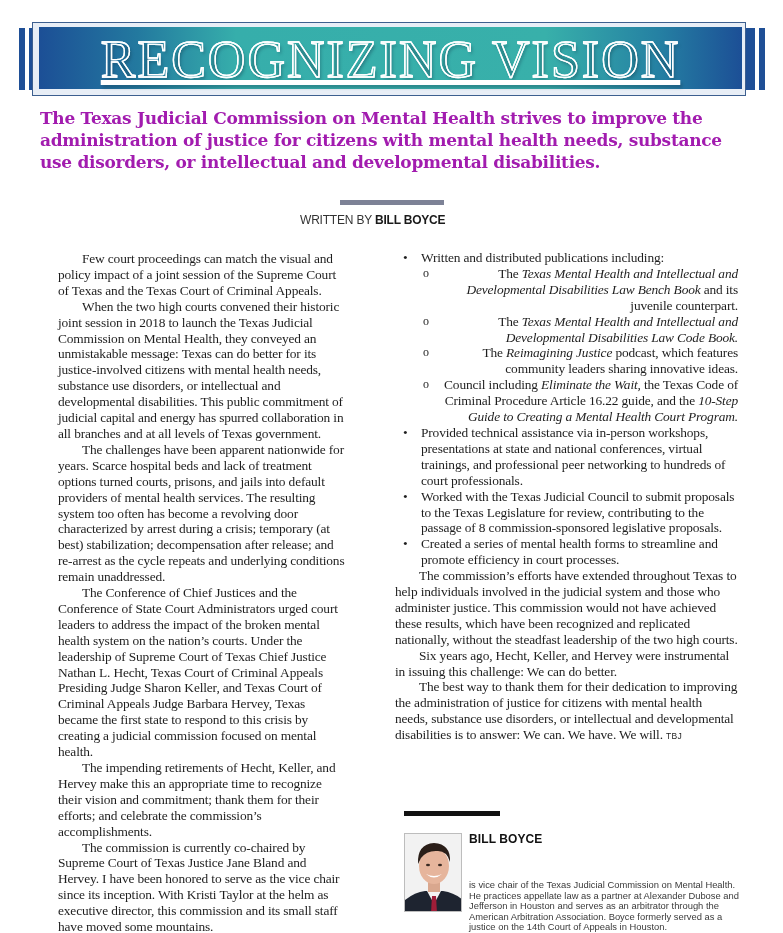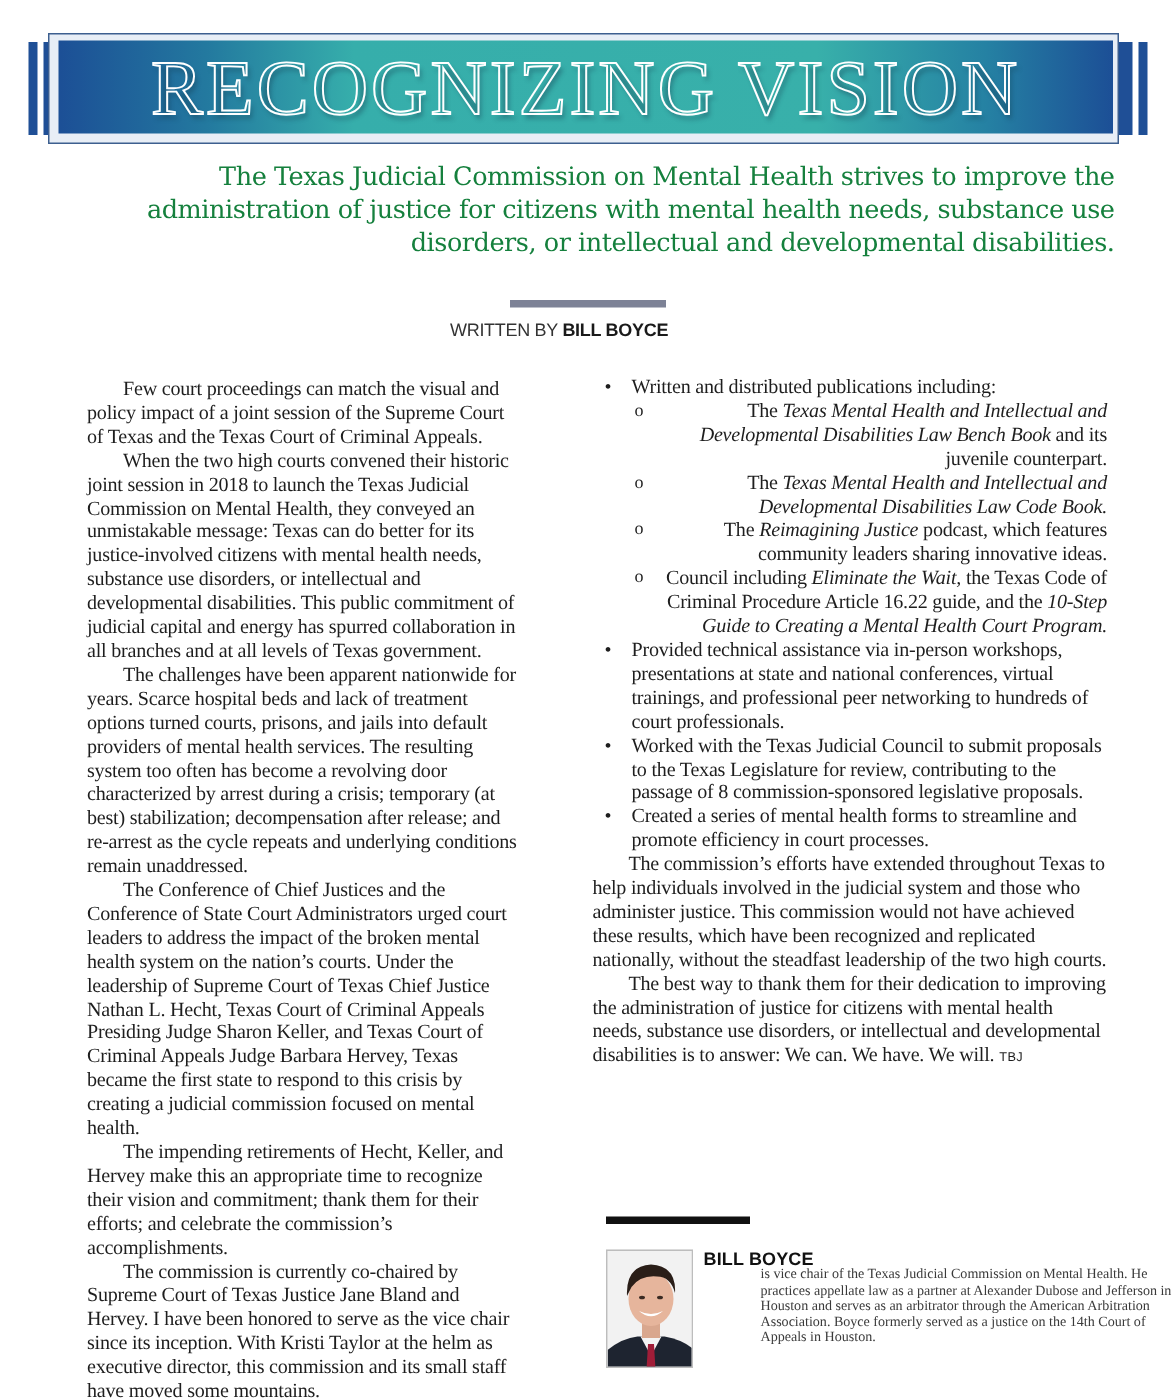"RECOGNIZING VISION" .banner-title { text-decoration: none -> underline }
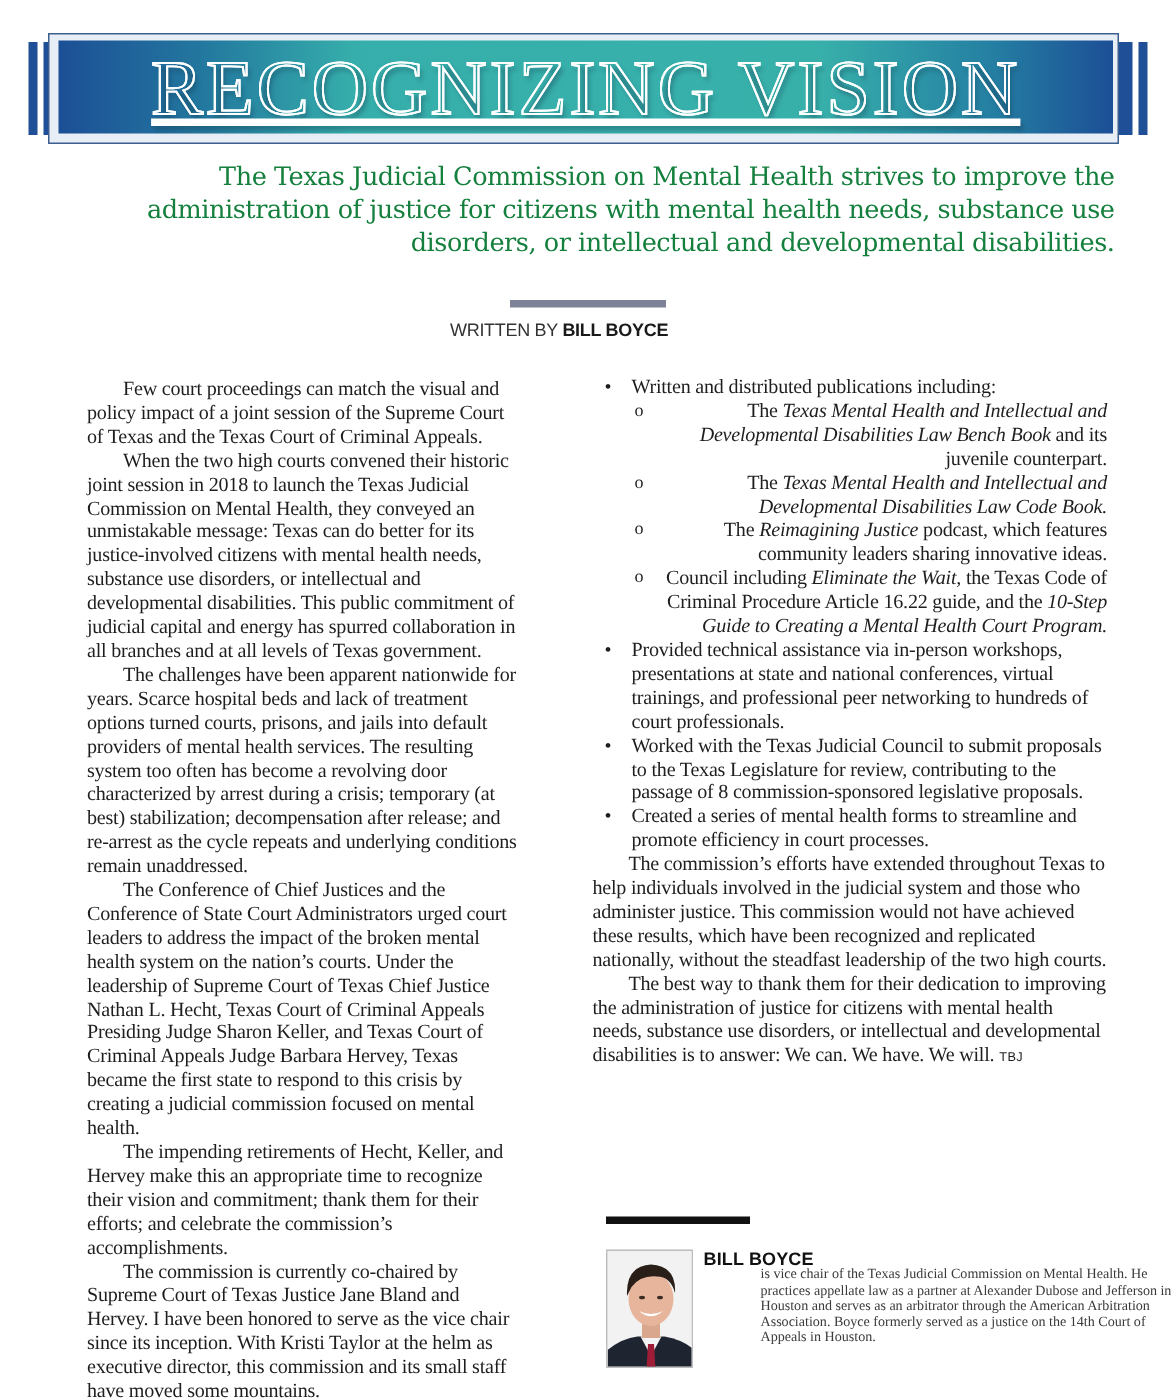"The Texas Judicial Commission on" .deck { color: #15803d -> #a21caf; font-weight: normal -> bold; text-align: right -> left }
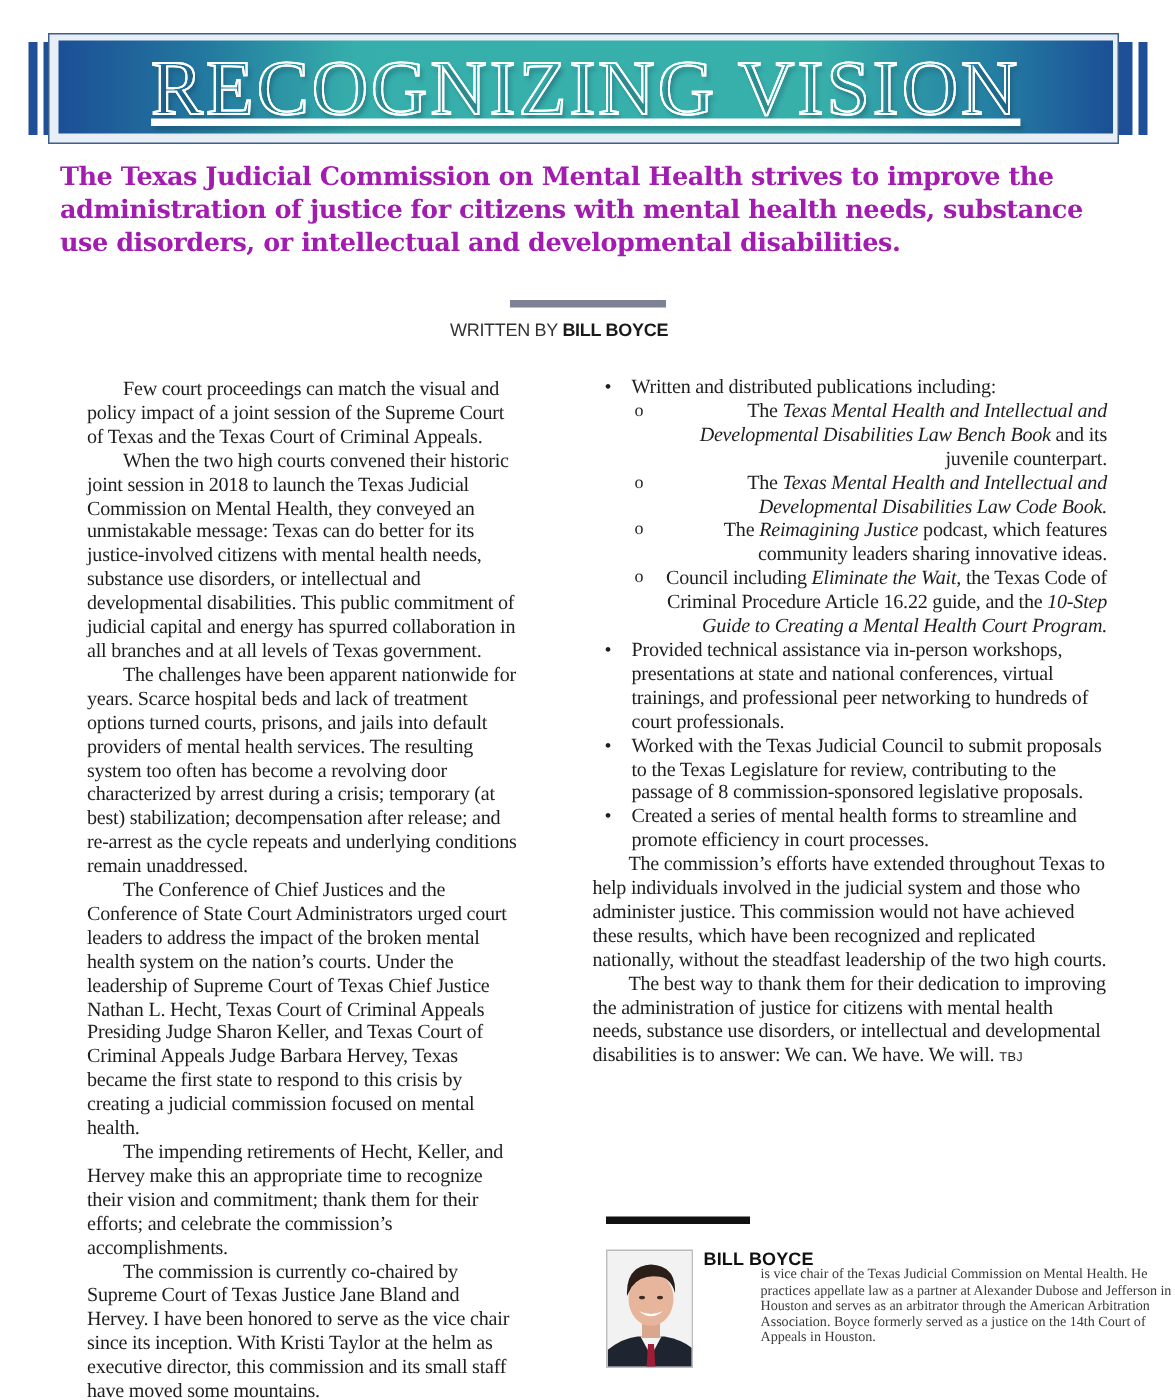"Six years ago, Hecht, Keller," p { html: none -> <p>Six years ago, Hecht, Keller, and Hervey were instrumental in issuing this challenge: We can do better.</p> }
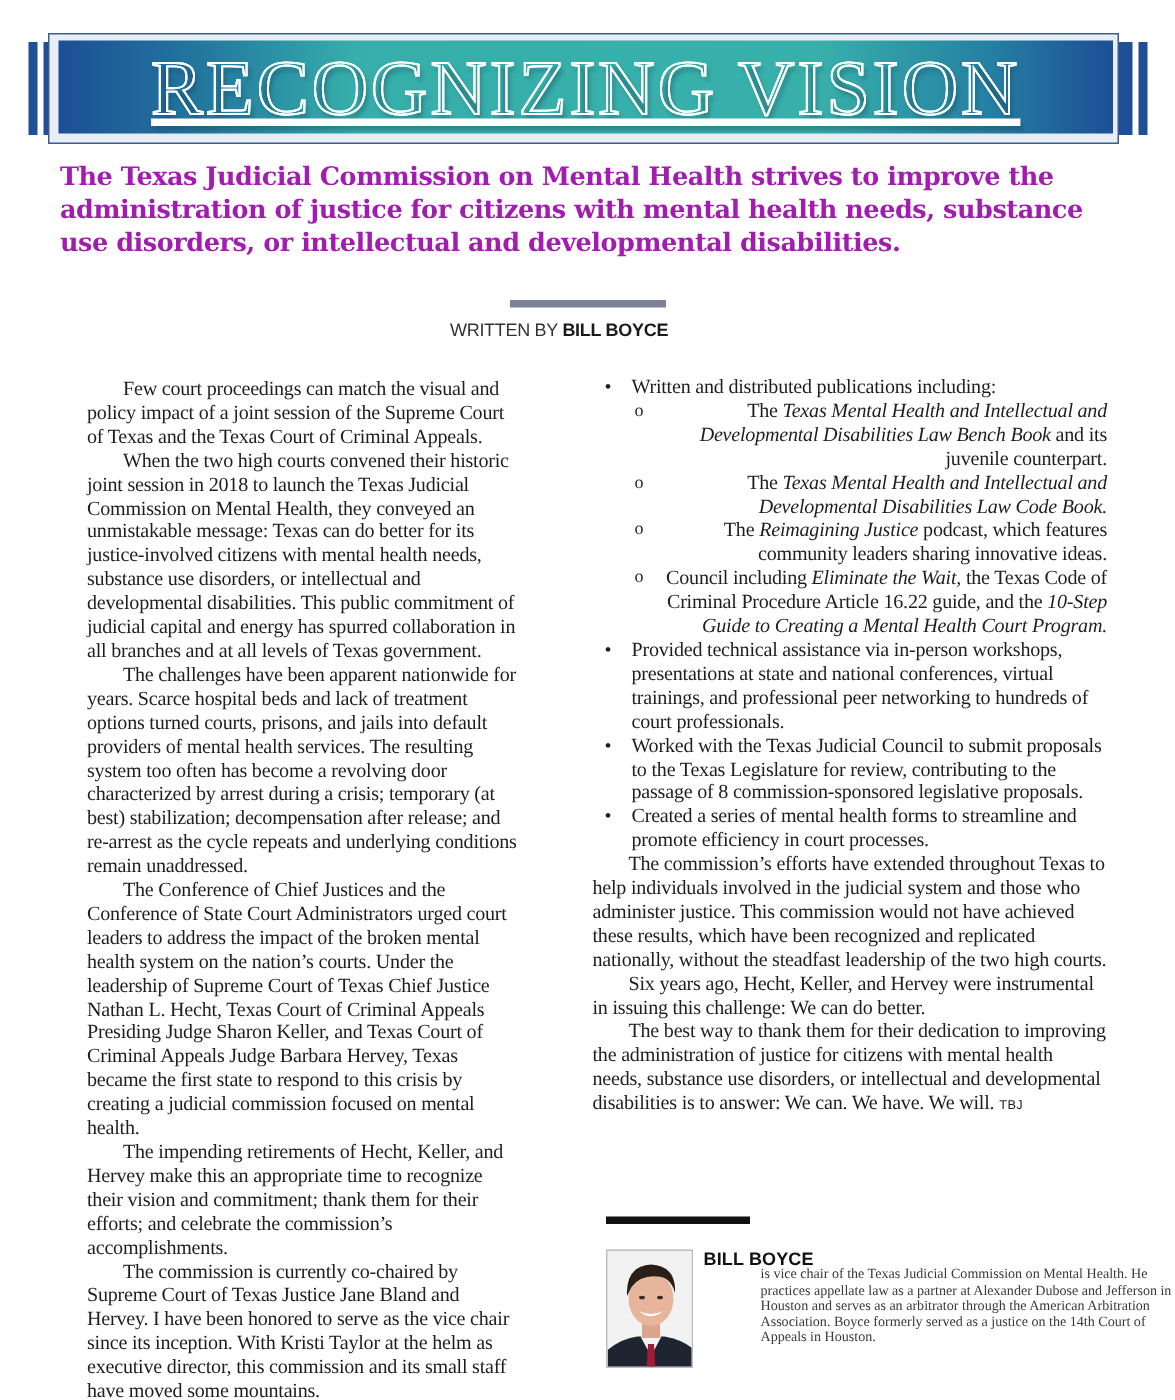"is vice chair of the" .author-bio { font-family: Liberation Serif, serif -> Liberation Sans, sans-serif; margin-left: 38px -> none; top: 845px -> 880px }
